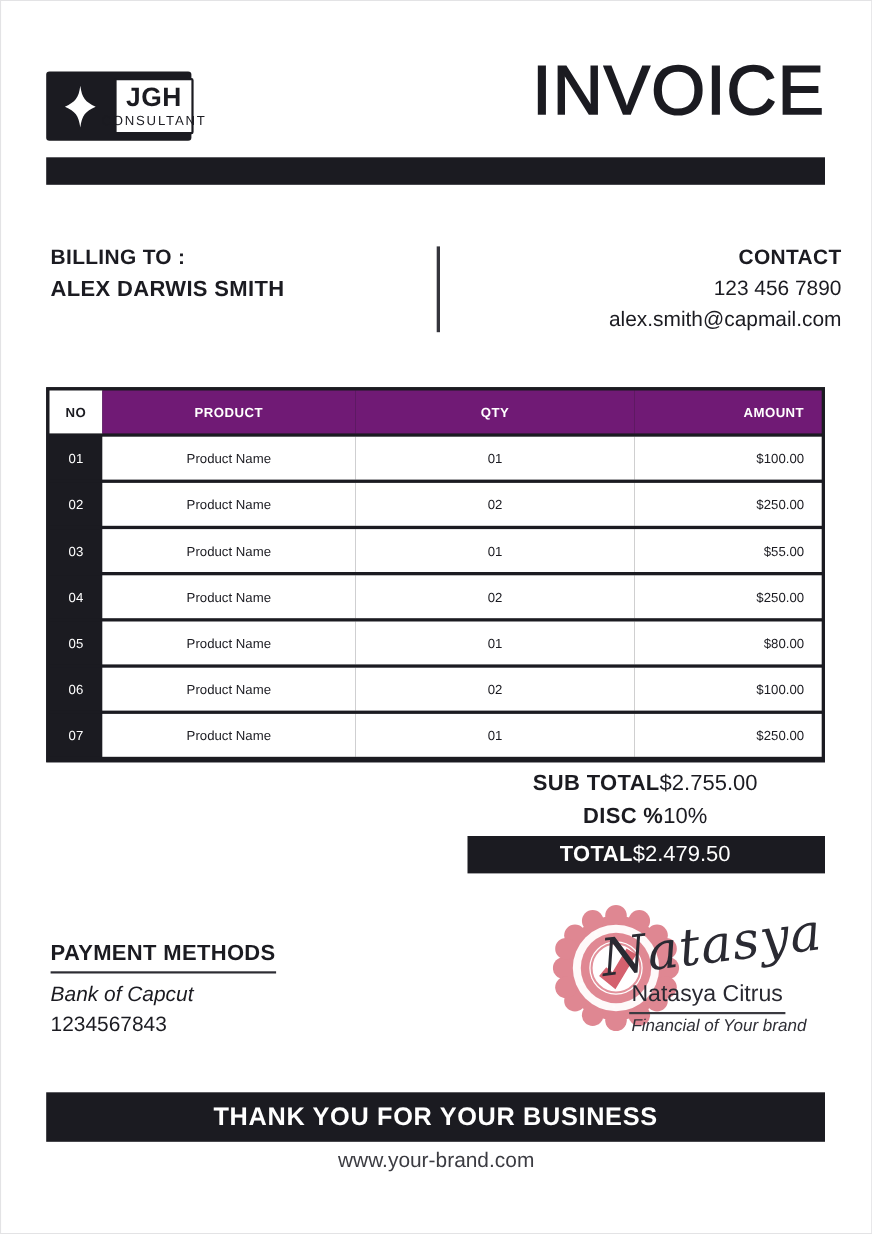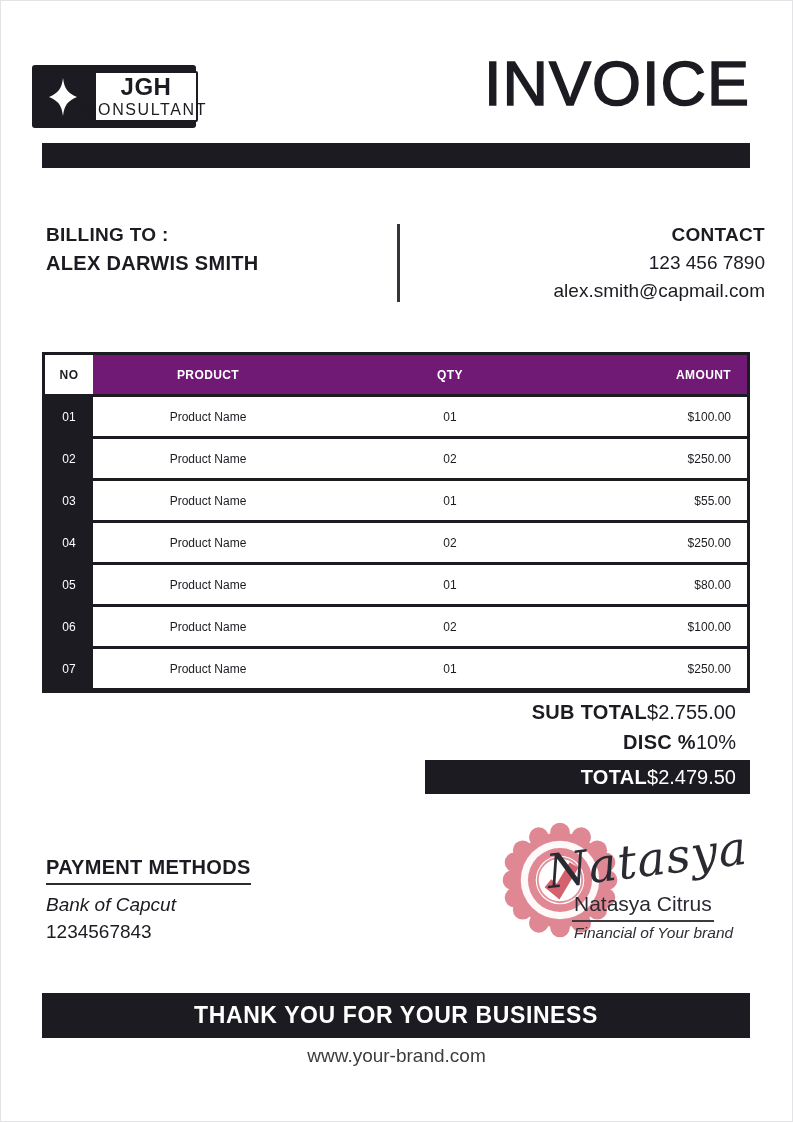"JGH" .logo-block { left: 32px -> 42px; width: 164px -> 132px }
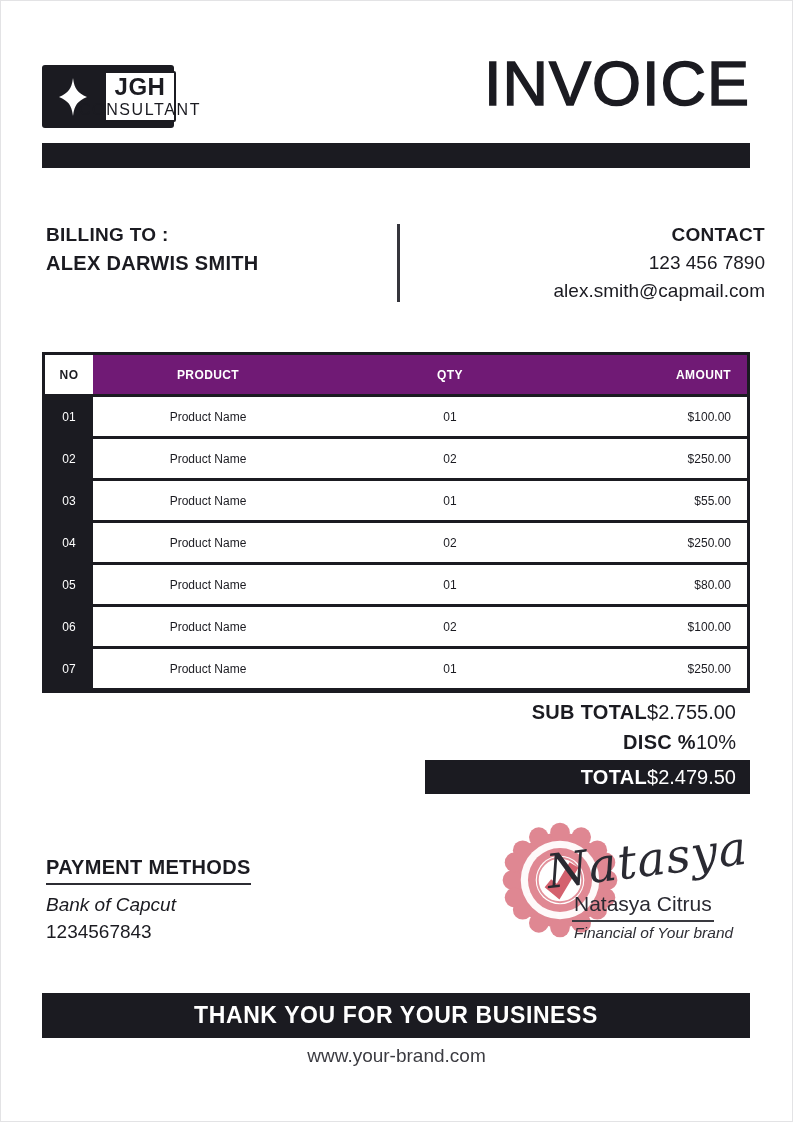"CONSULTANT" .logo-sub { font-size: 16px -> 12px }
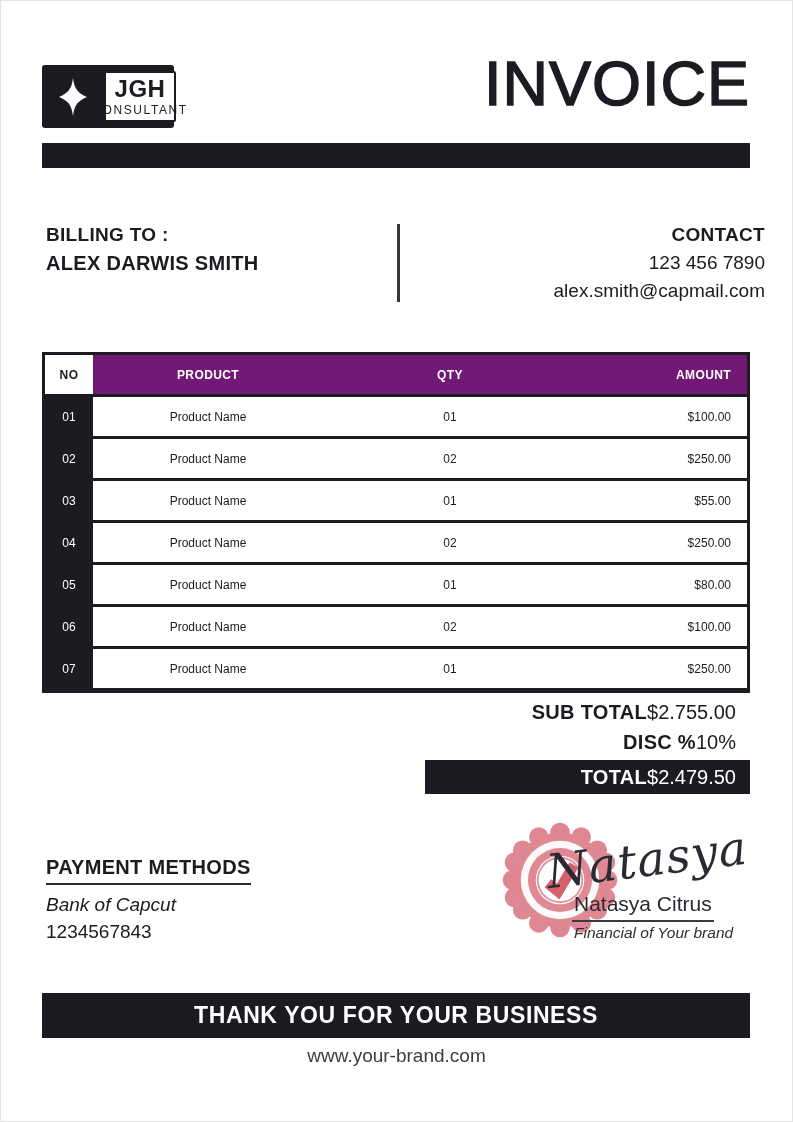"SUB TOTAL" .tot-row { justify-content: flex-end -> center }
